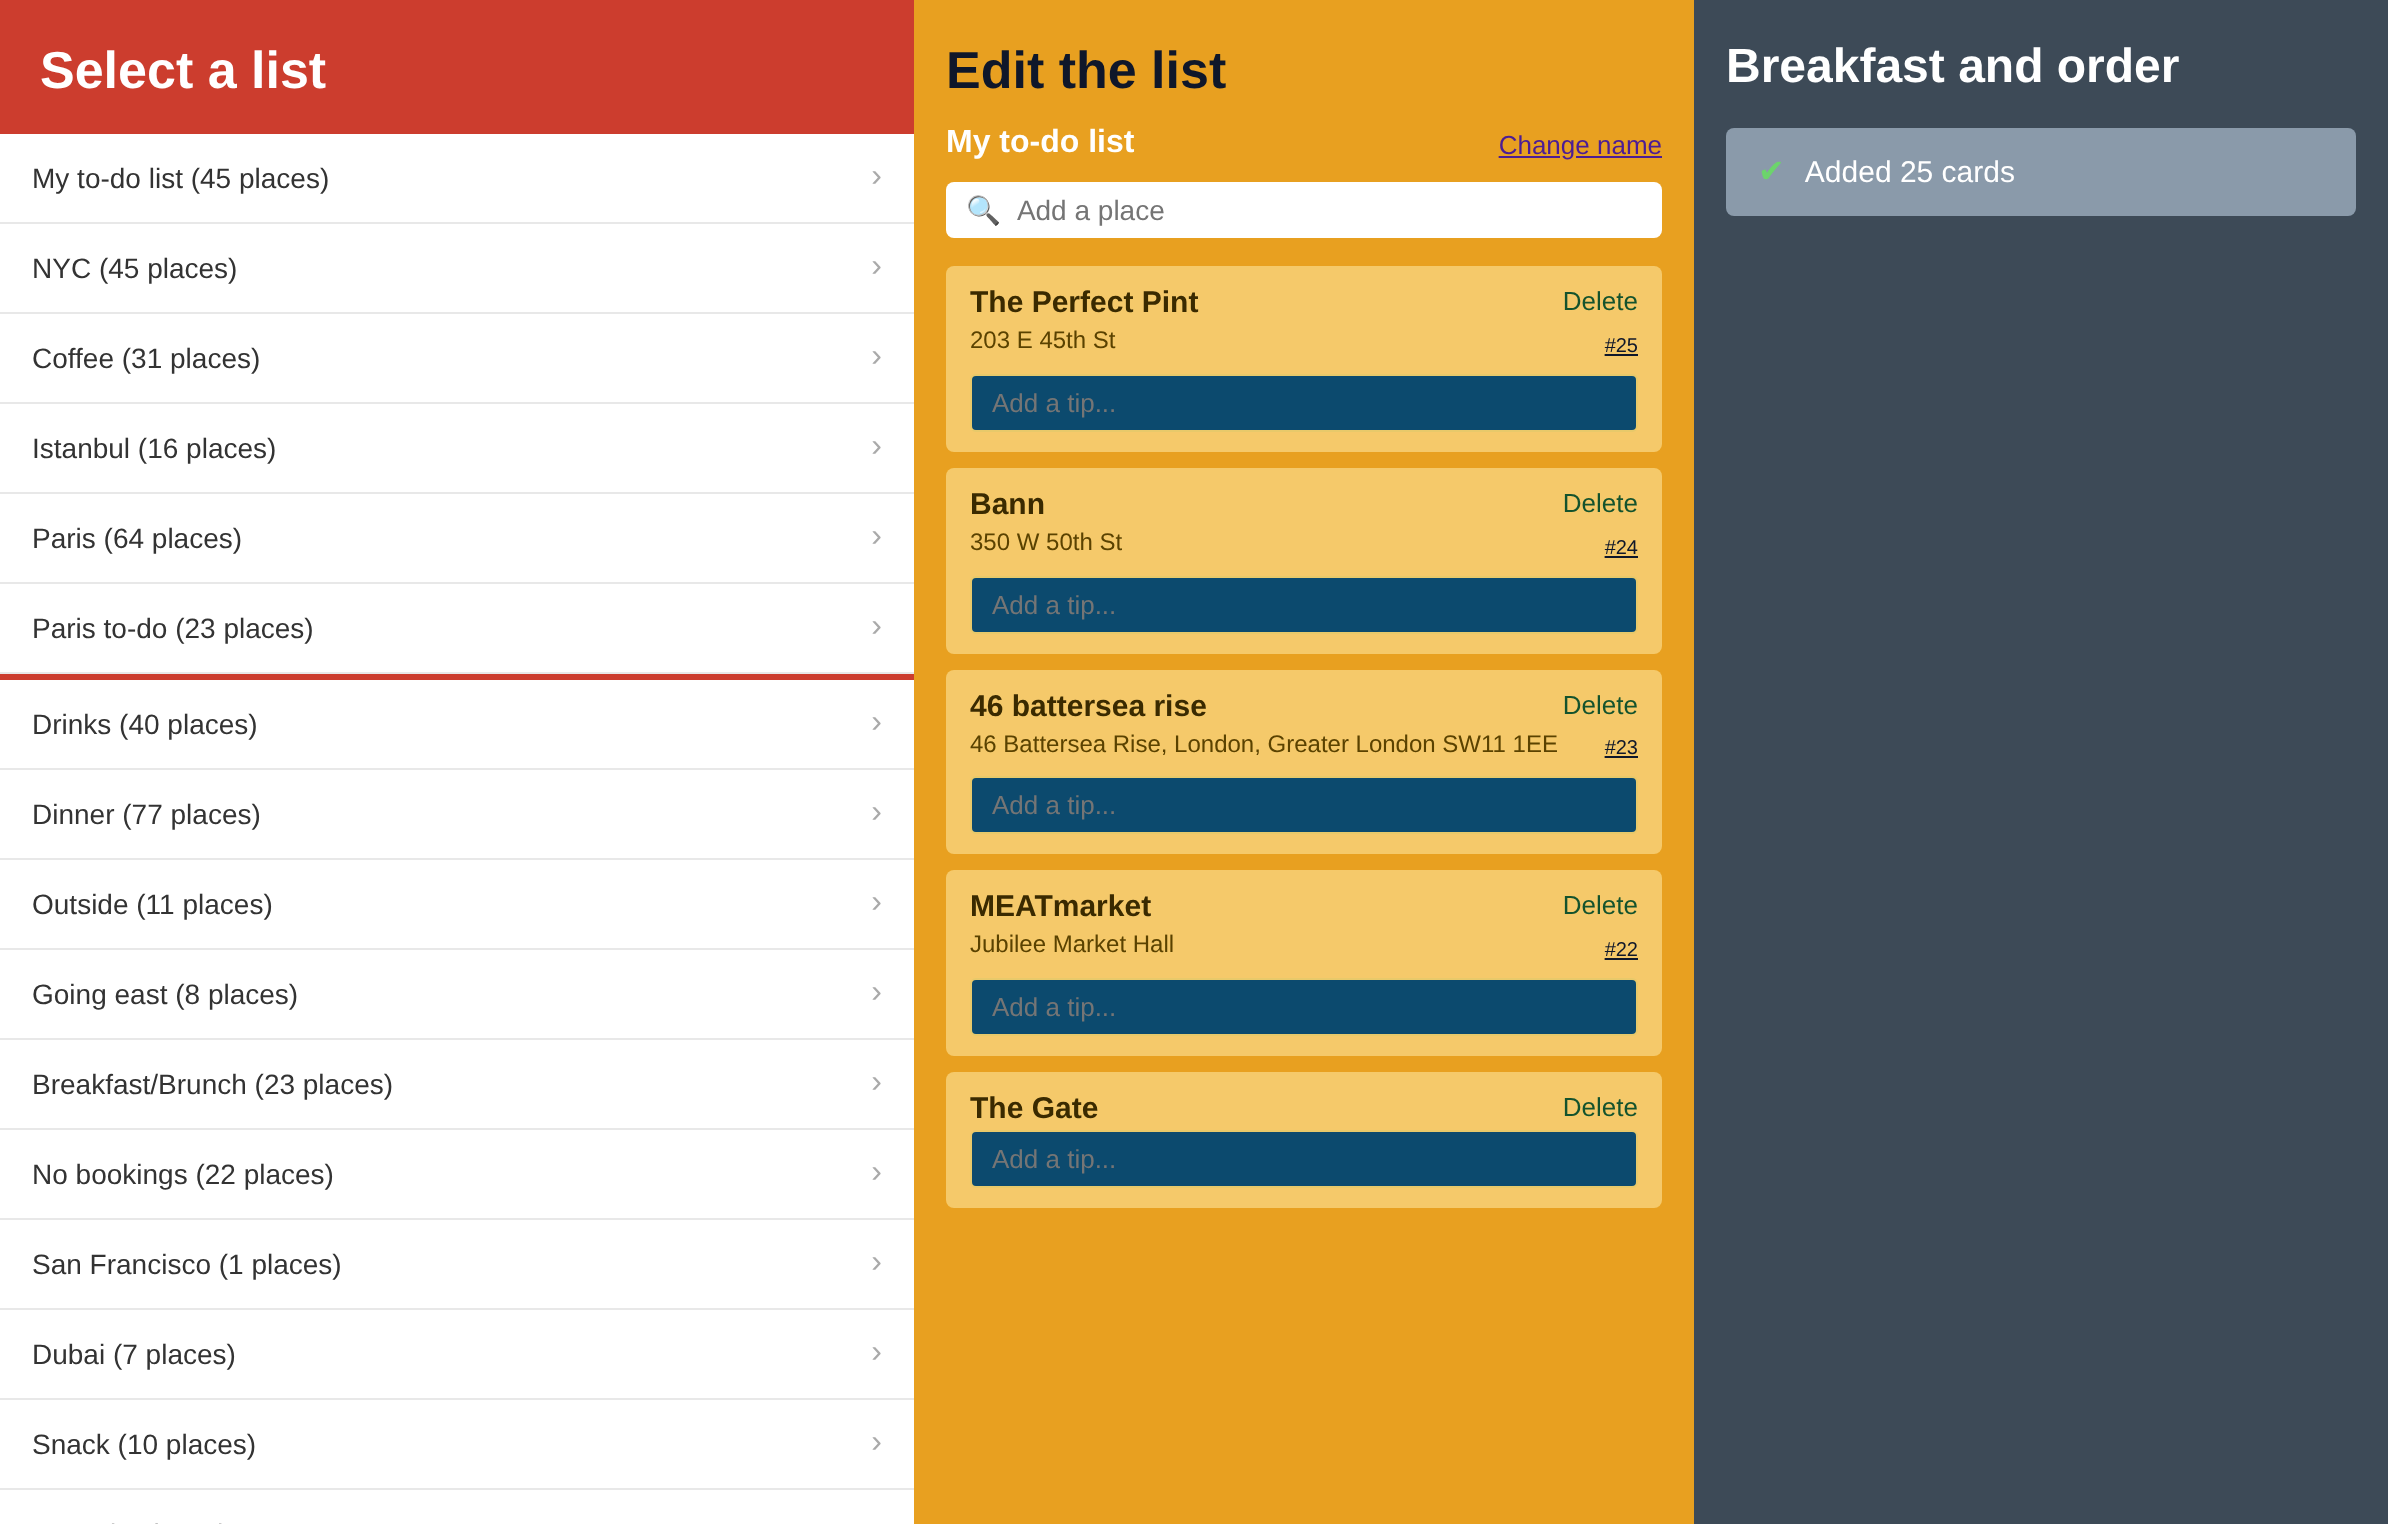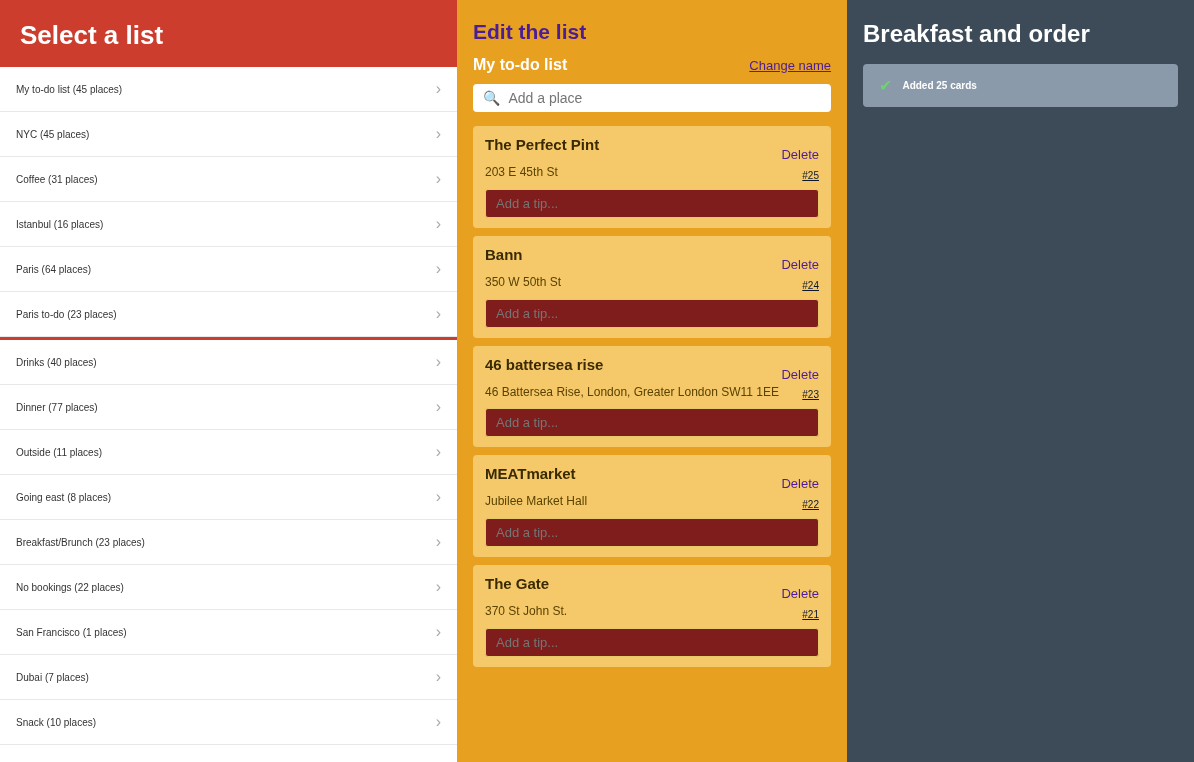"Edit the list" .middle-panel-title { color: #4c1d95 -> #0f172a; font-size: 21px -> 26px }
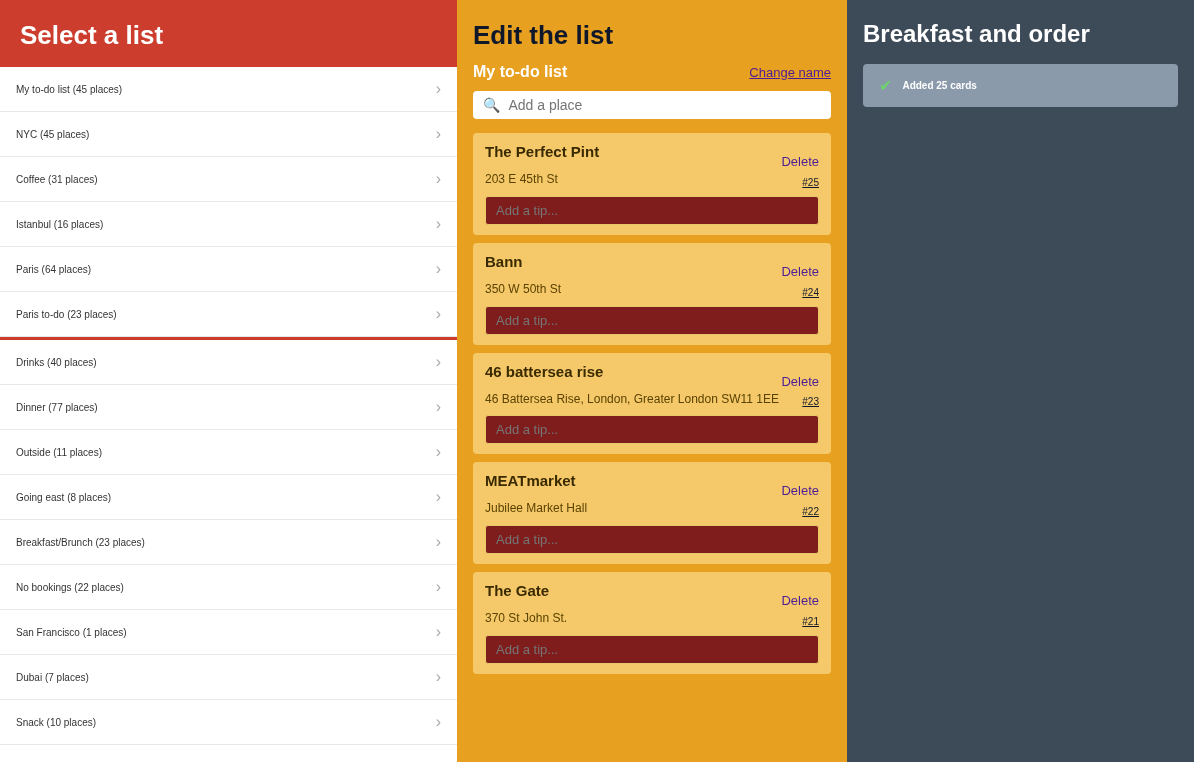"My to-do list (45 places)" .list-item-label { font-size: 10px -> 14px }
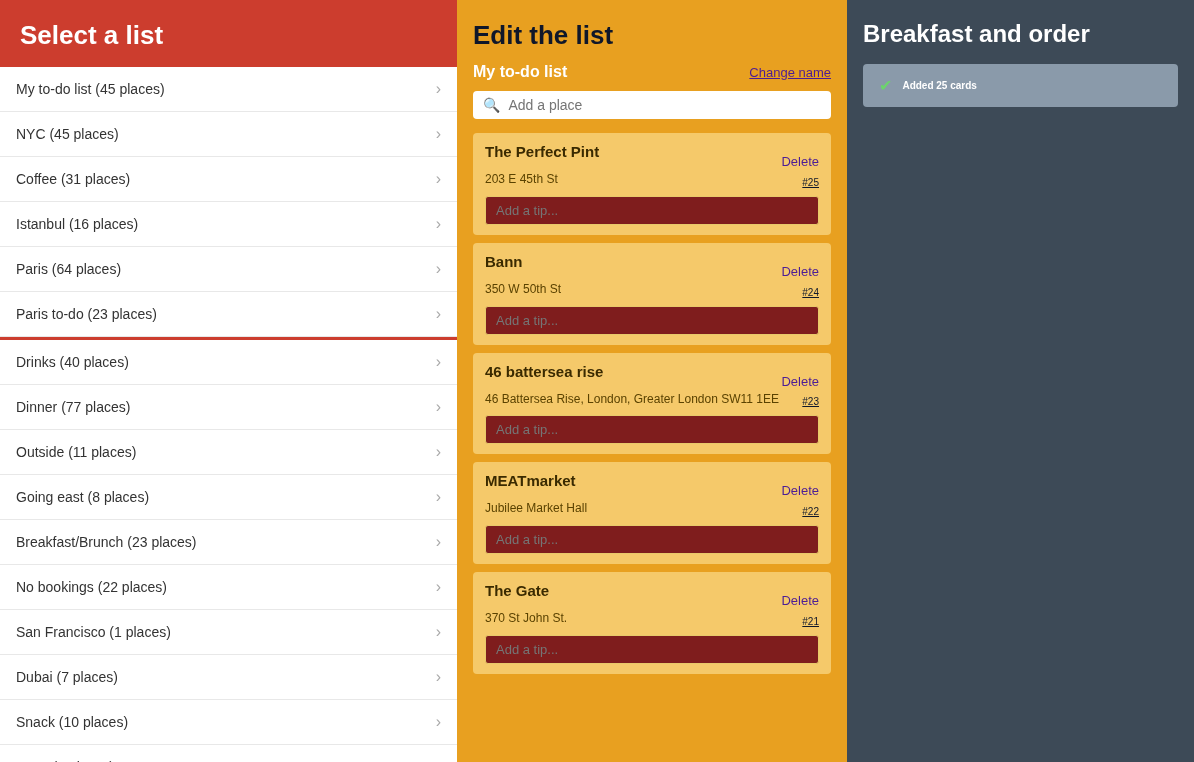"Added 25 cards" .added-cards-text { font-size: 10px -> 15px; font-weight: bold -> normal }
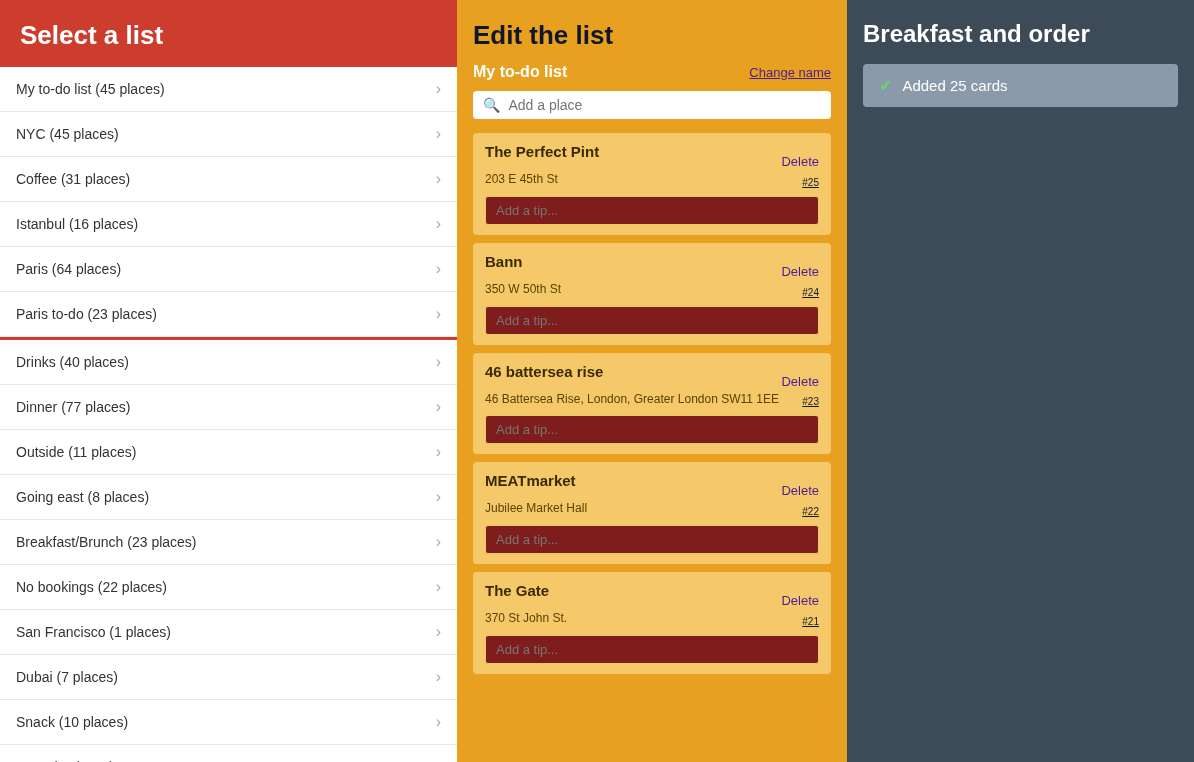"Delete" .delete-btn { color: #4c1d95 -> #14532d; margin-top: 11px -> none }
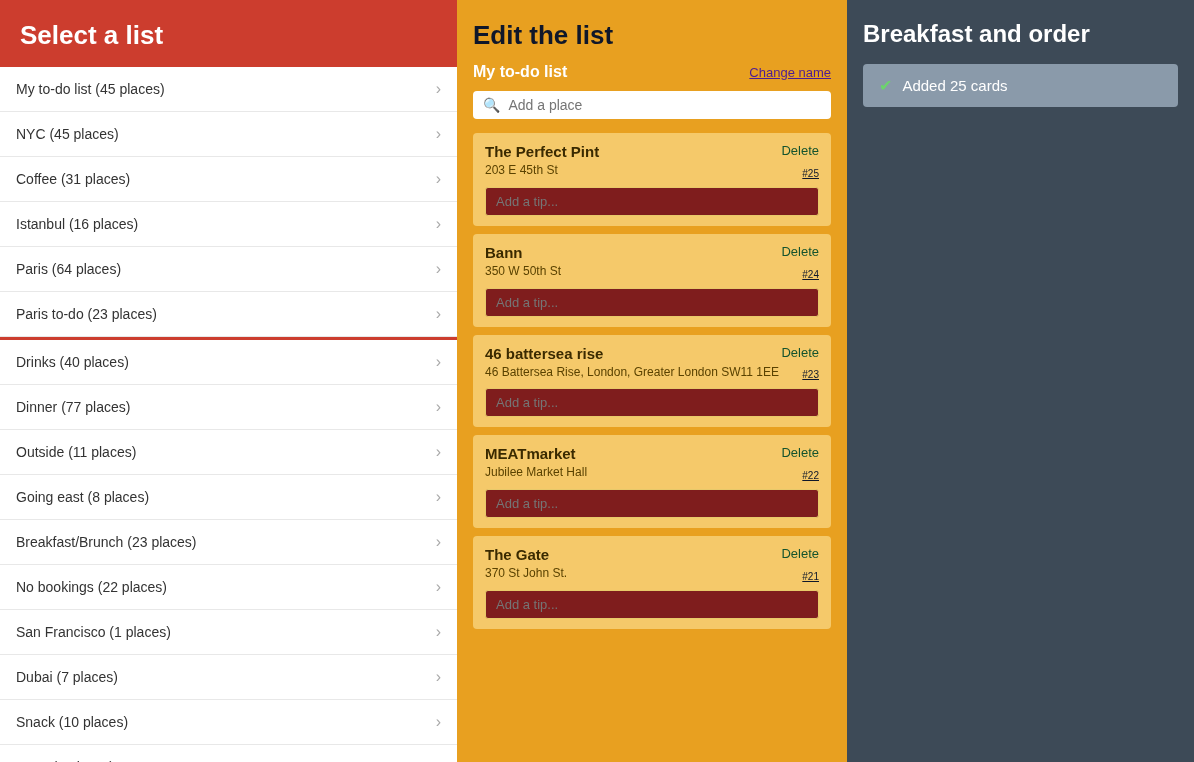"Add a tip..." .tip-input { background: #7f1d1d -> #0c4a6e }
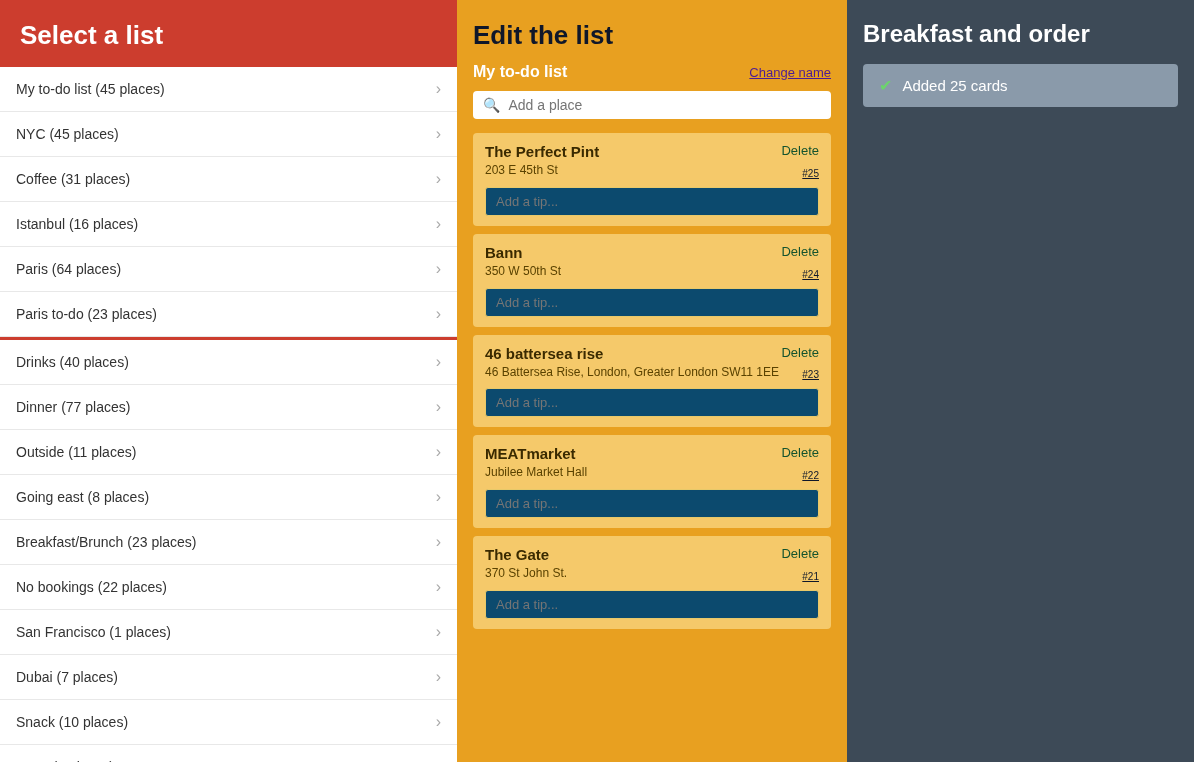"370 St John St." div.place-meta { html: <div> <span>370 St John St.</span> <span>#21</span> </div> -> none }
